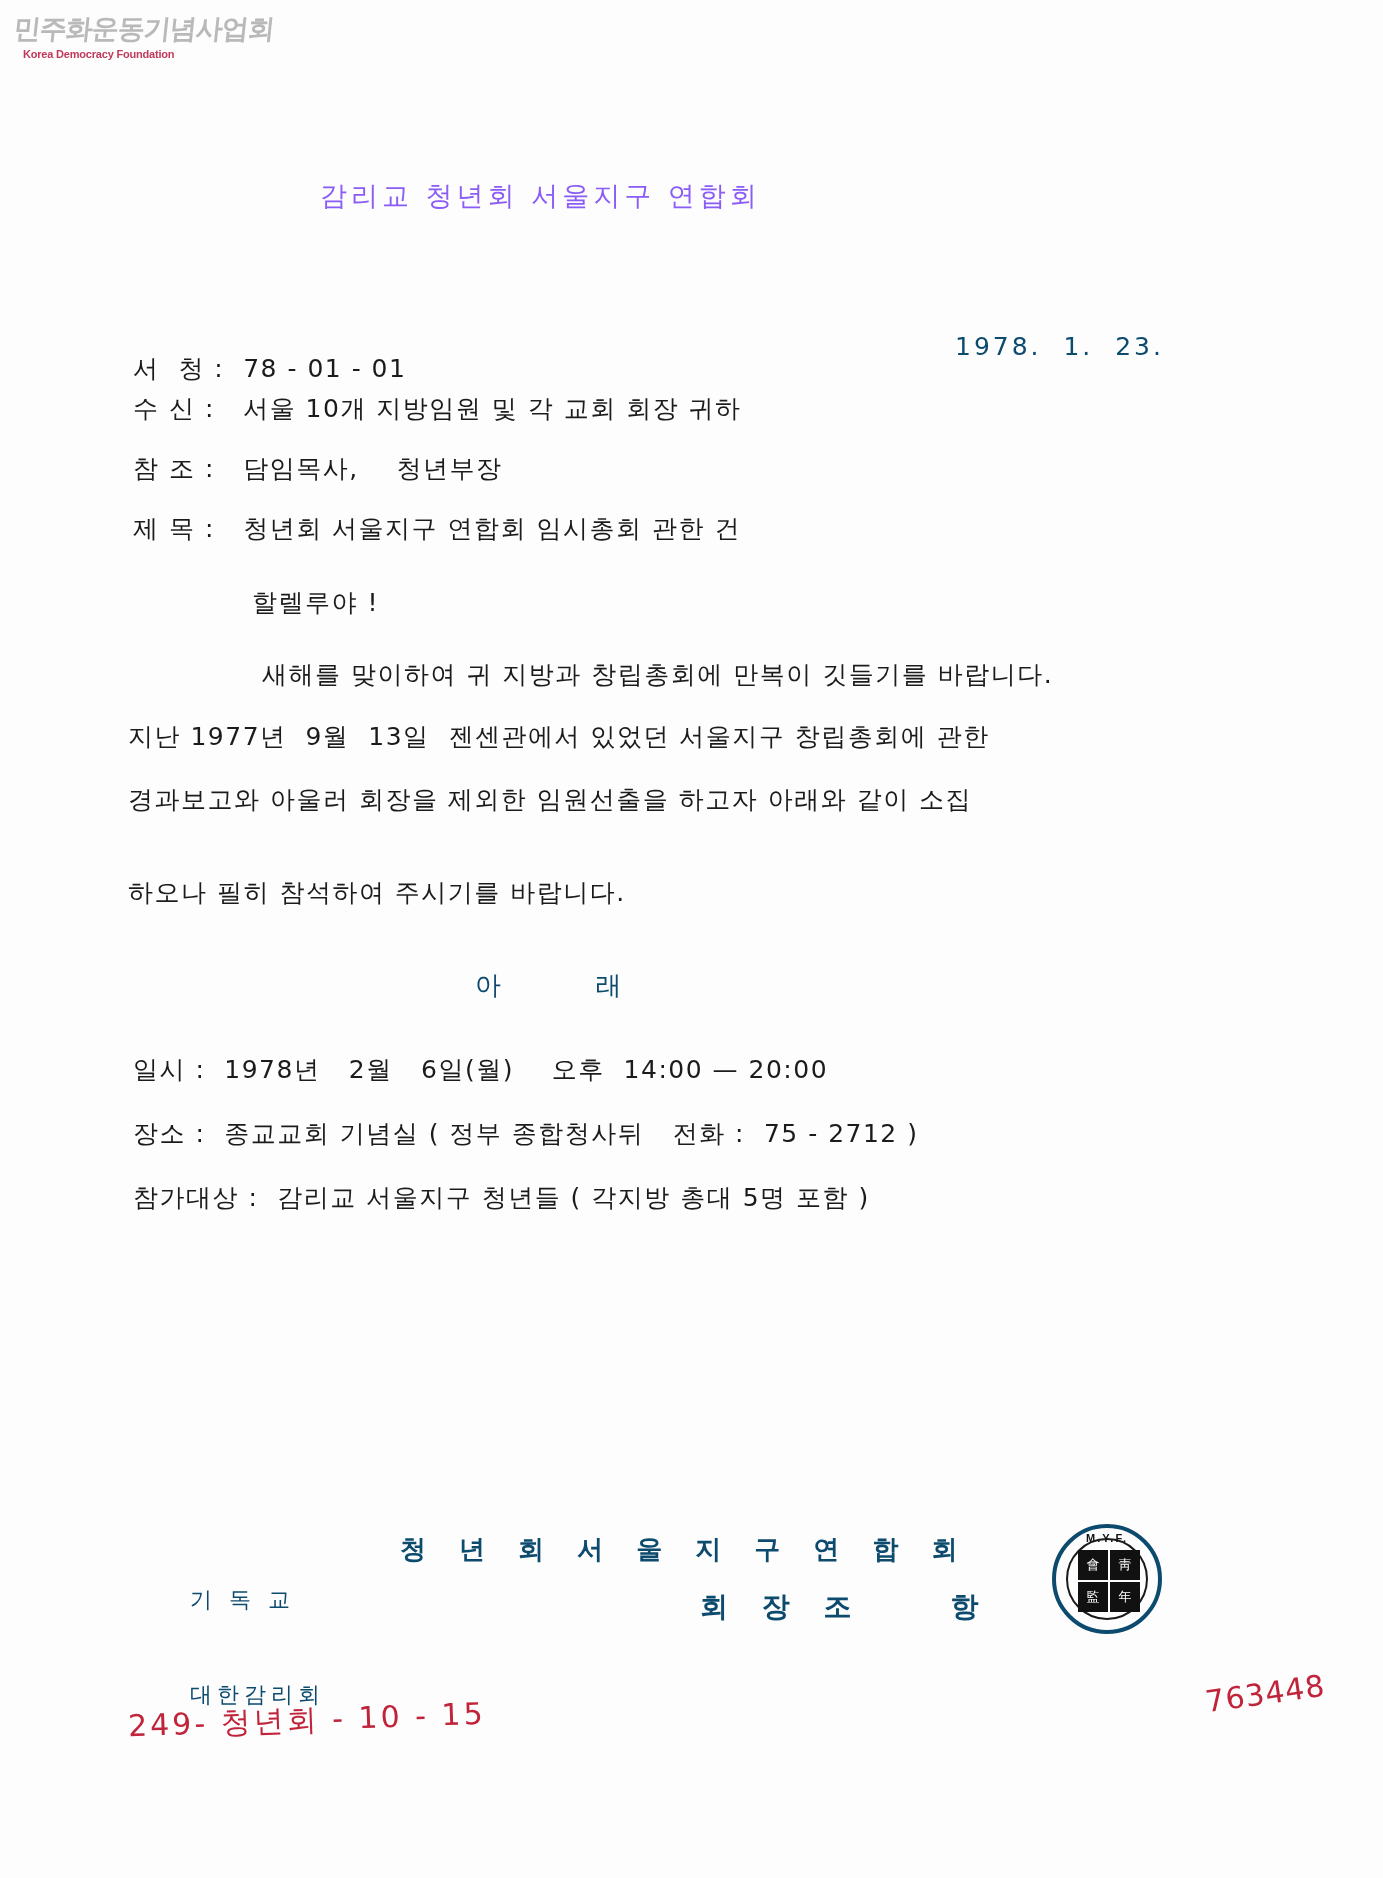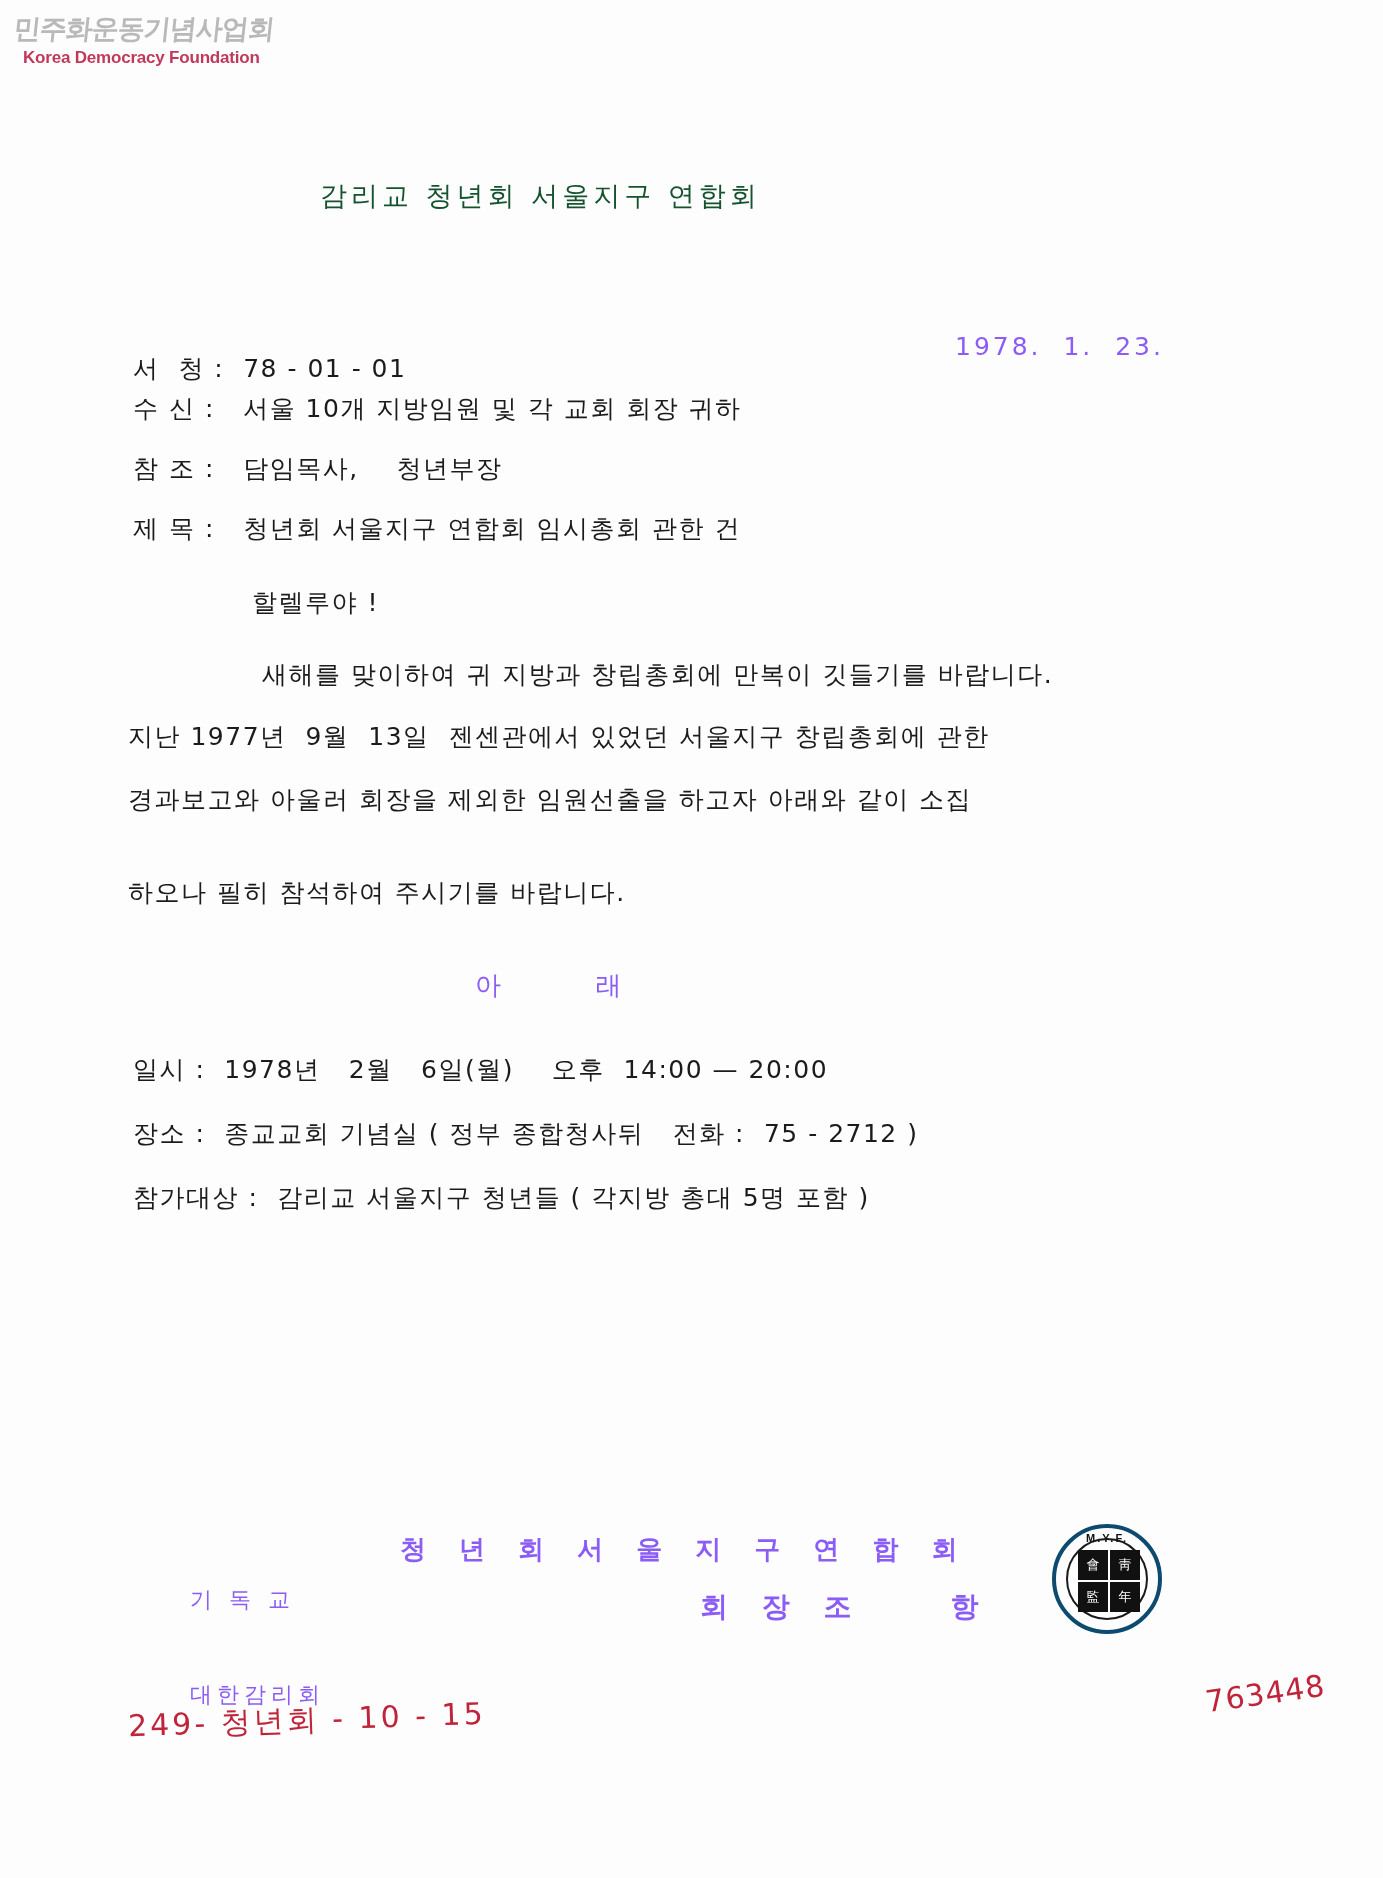"Korea Democracy Foundation" .logo-en { font-size: 17px -> 11px }
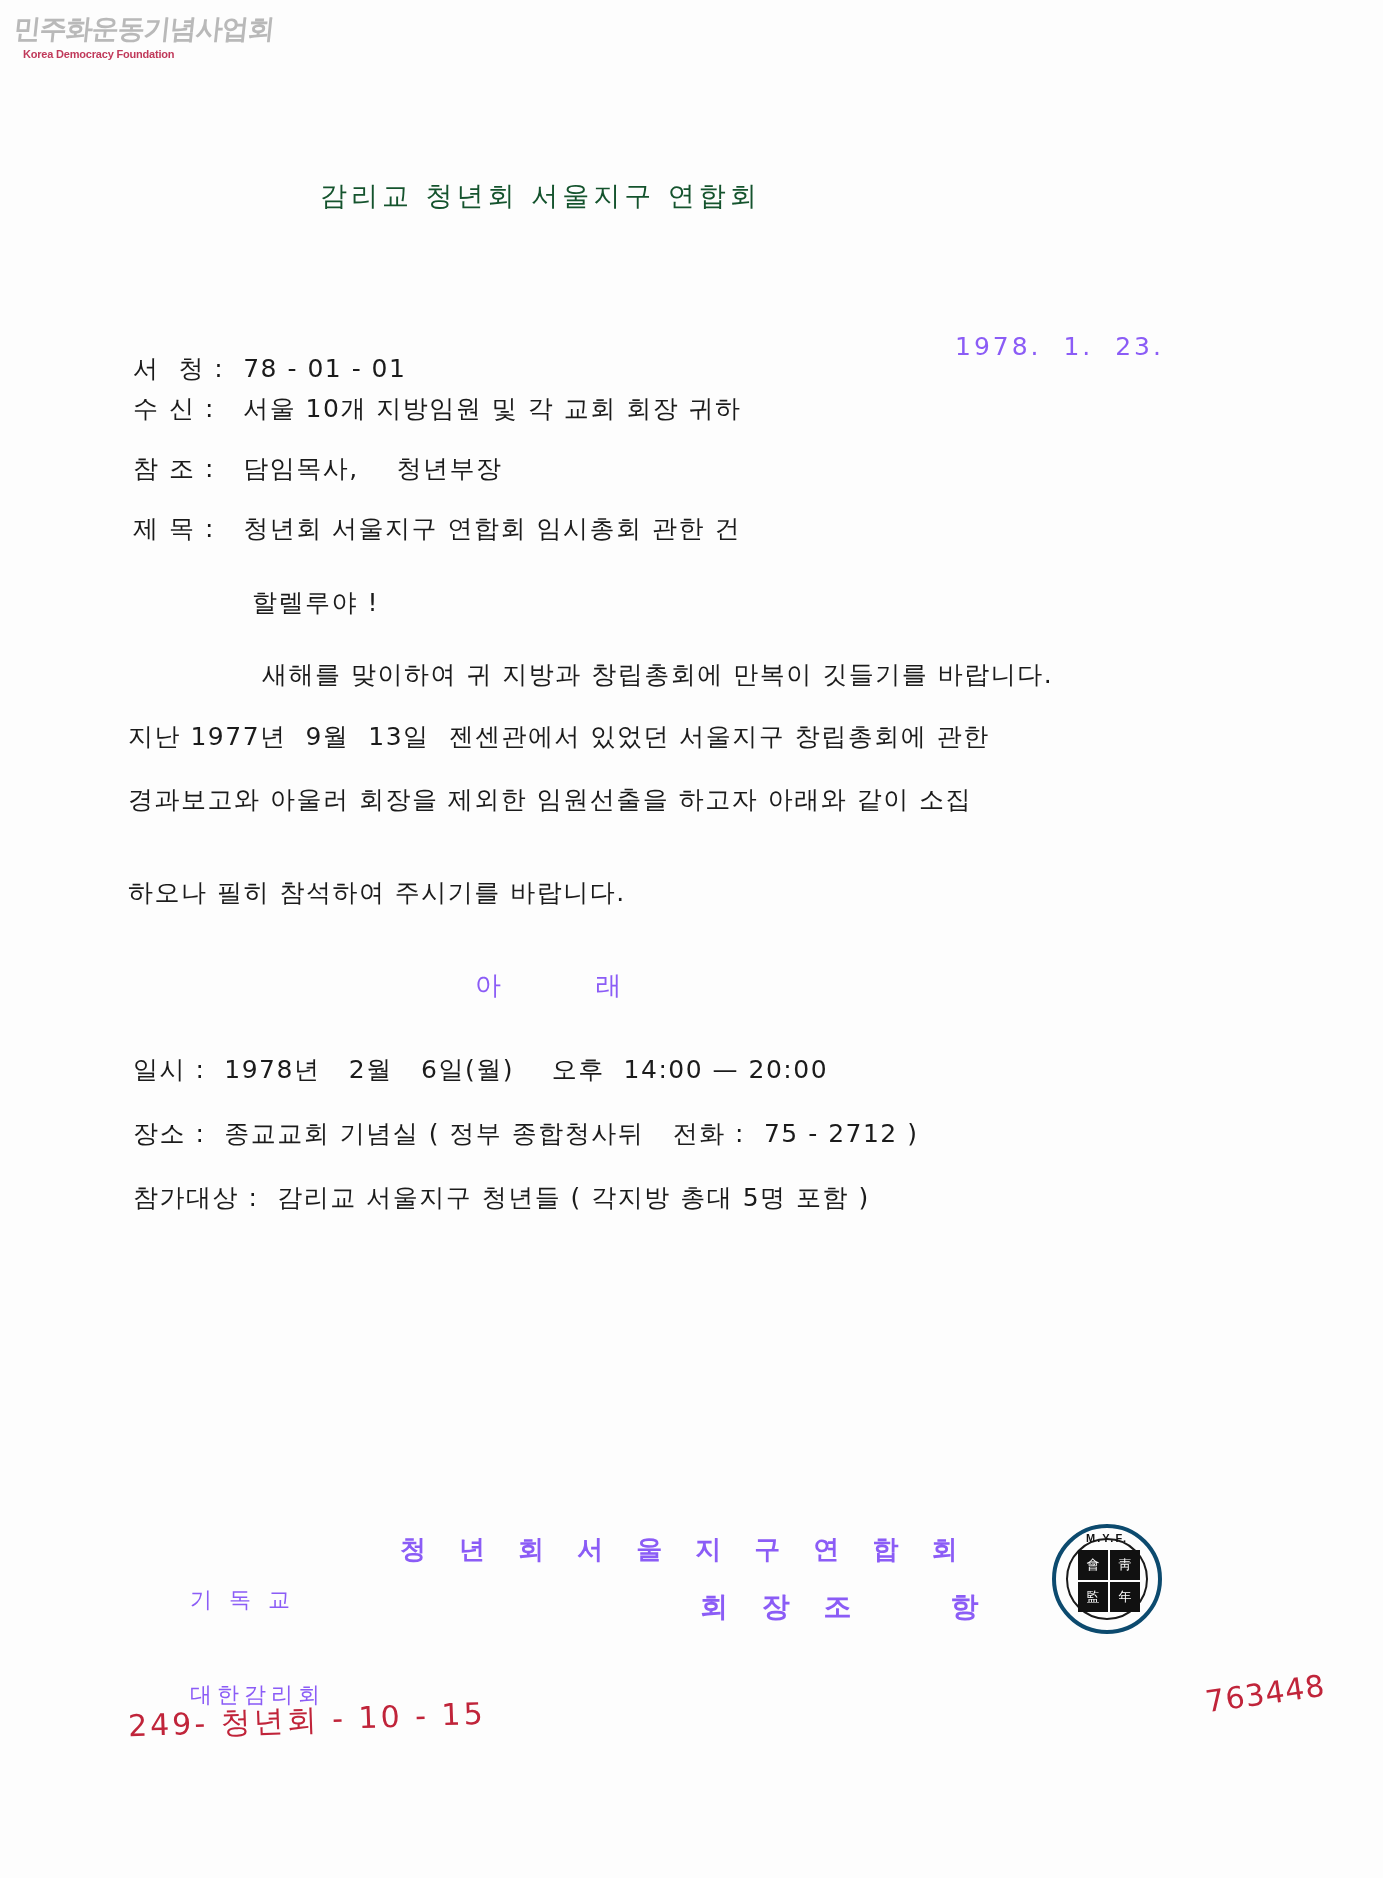"감리교 청년회 서울지구 연합회" .doc-title { color: #14532d -> #8b5cf6 }
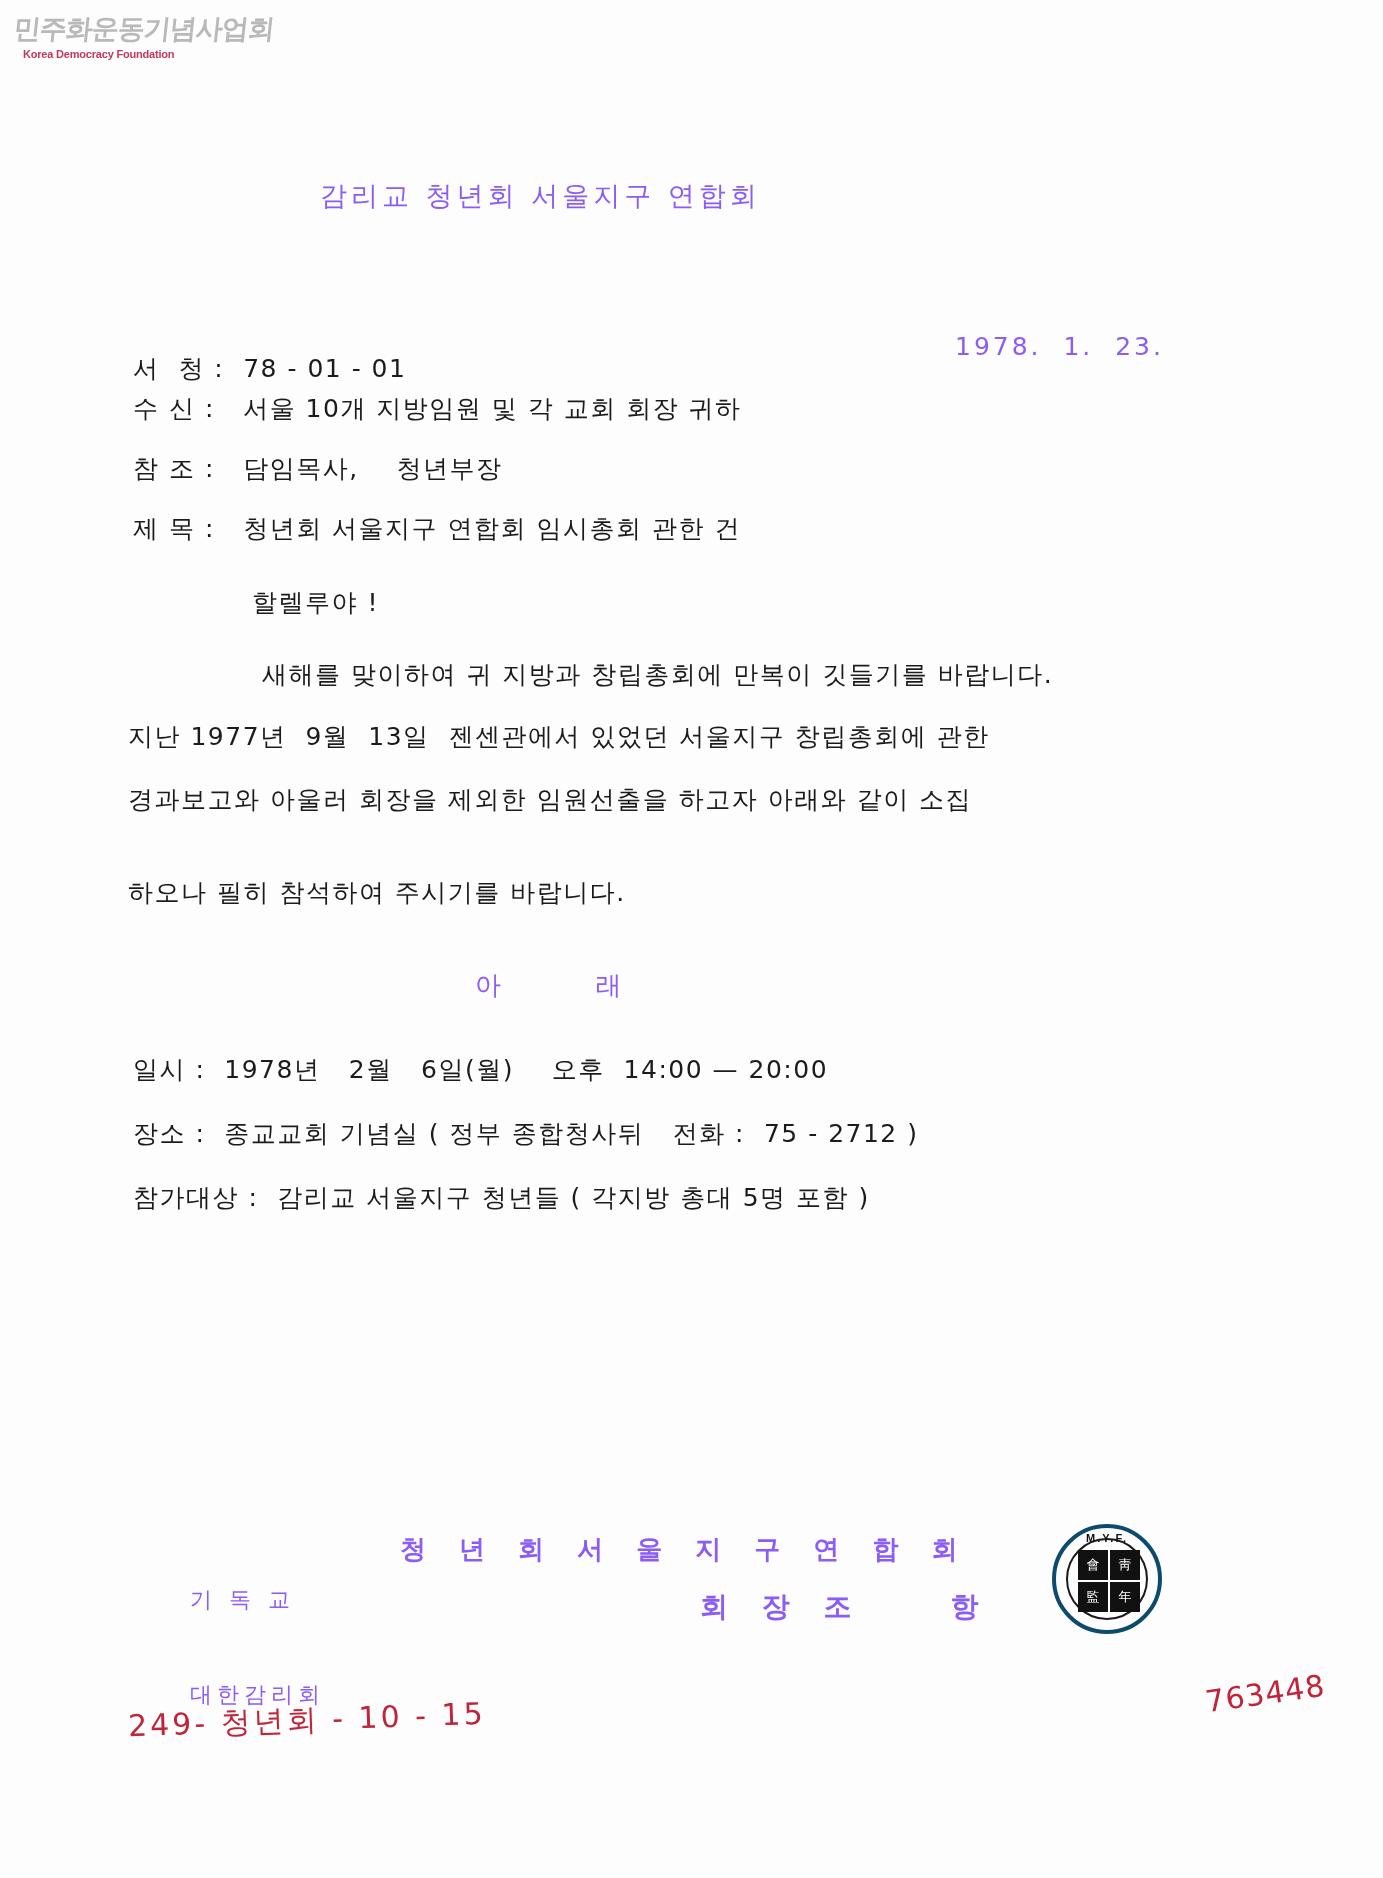"1978. 1. 23." .hand { color: #8b5cf6 -> #0c4a6e }
